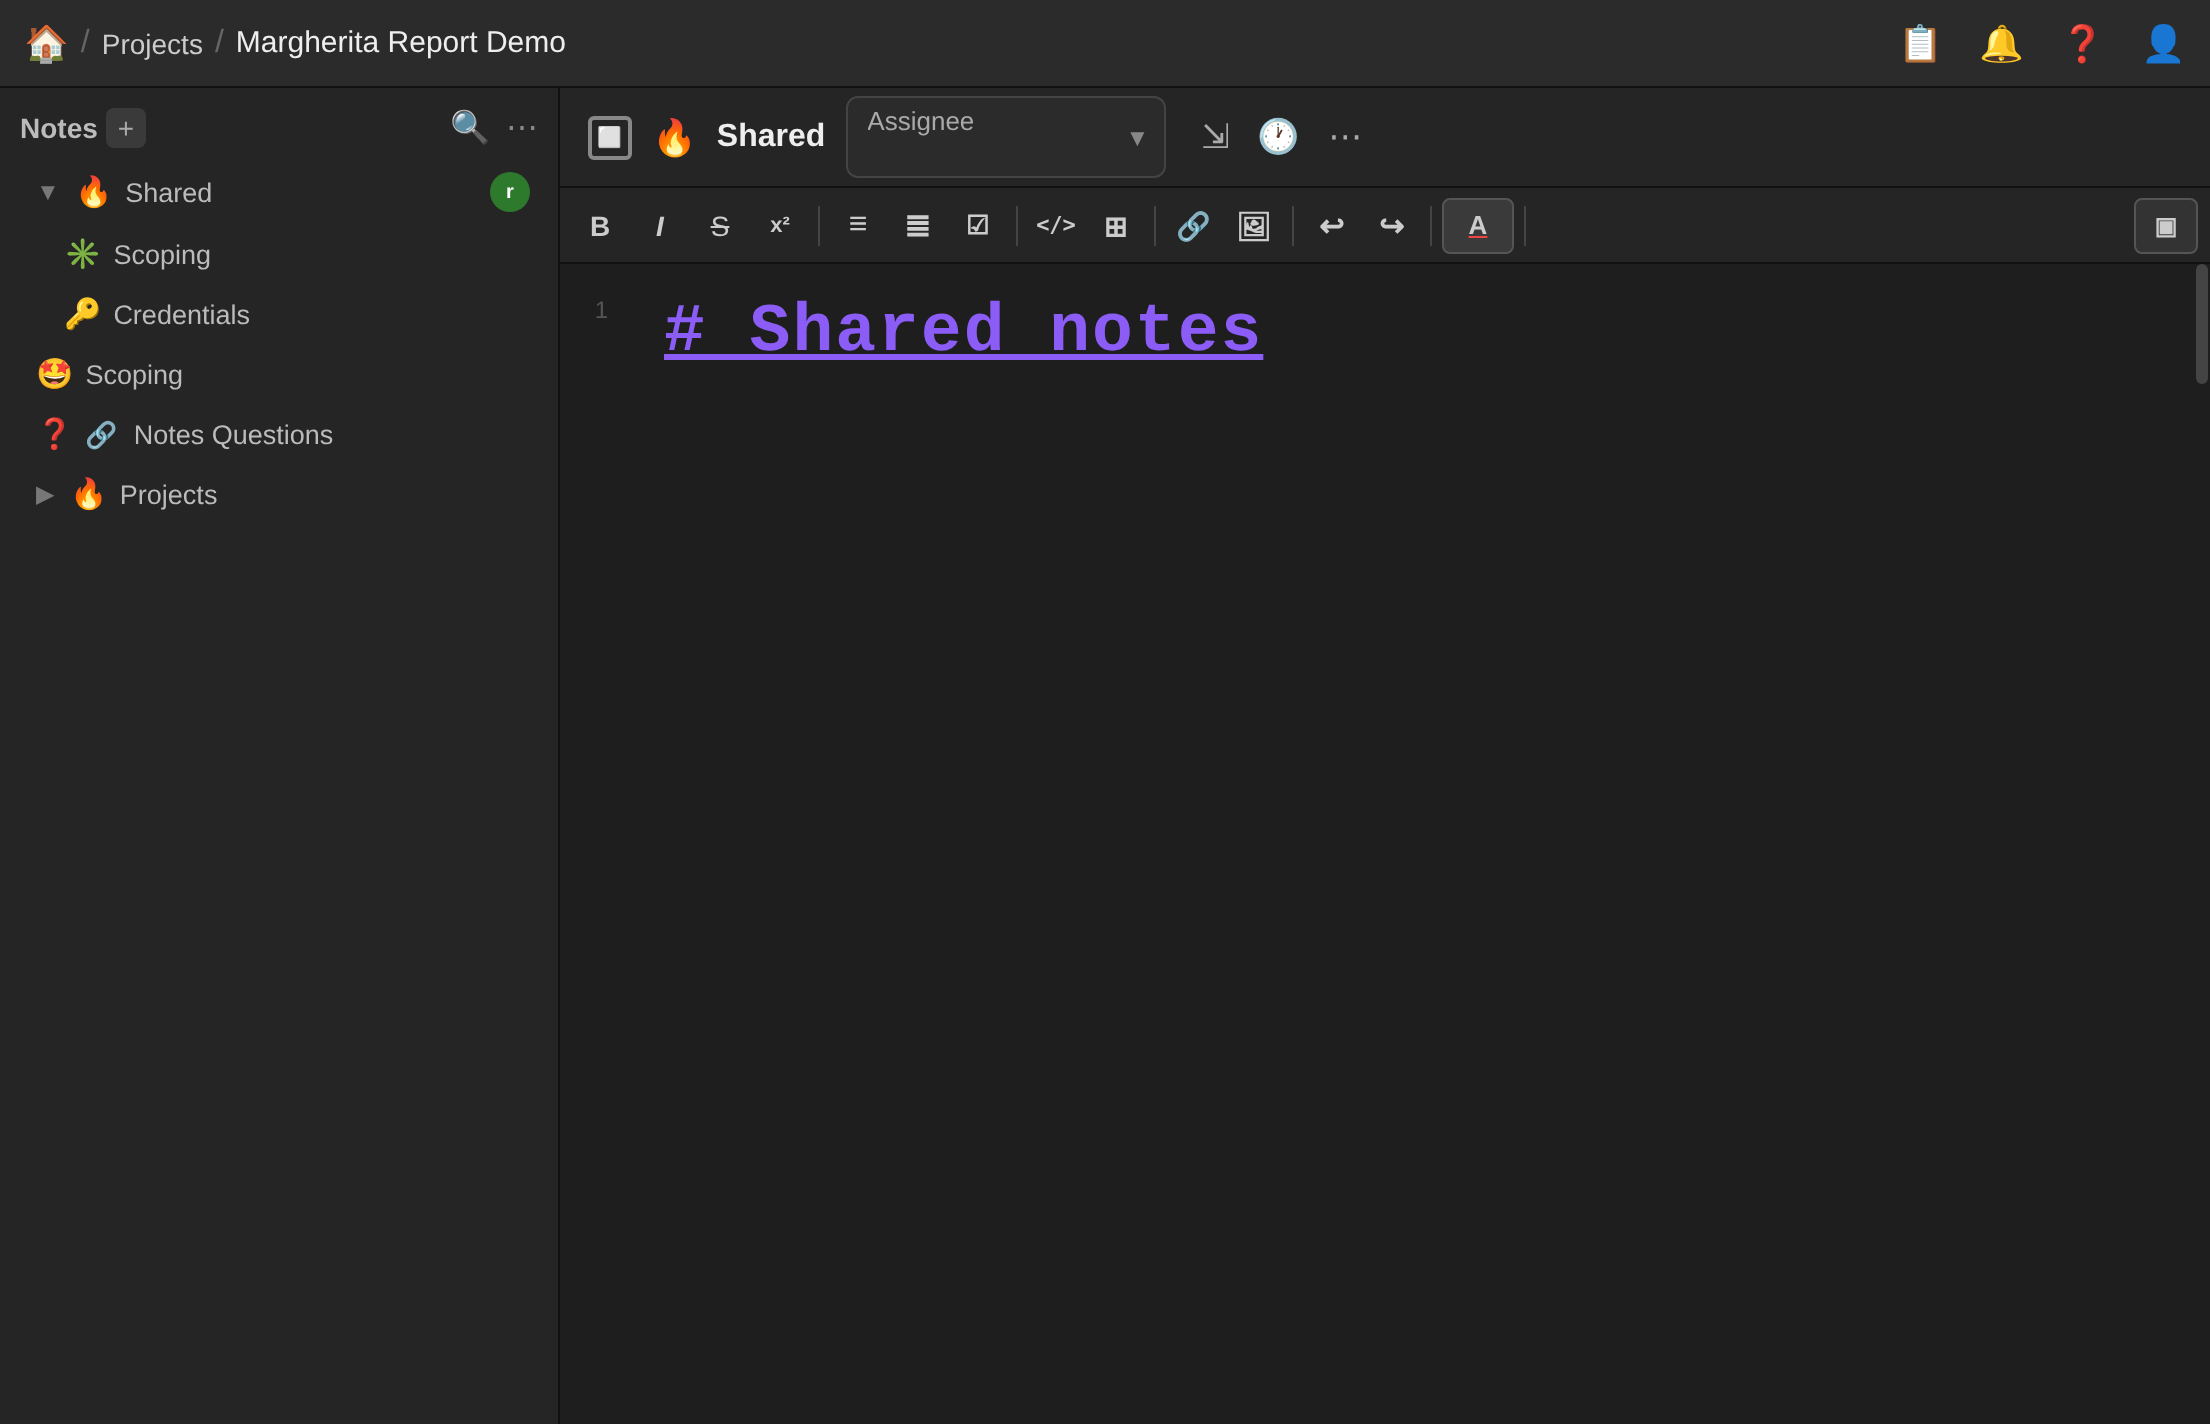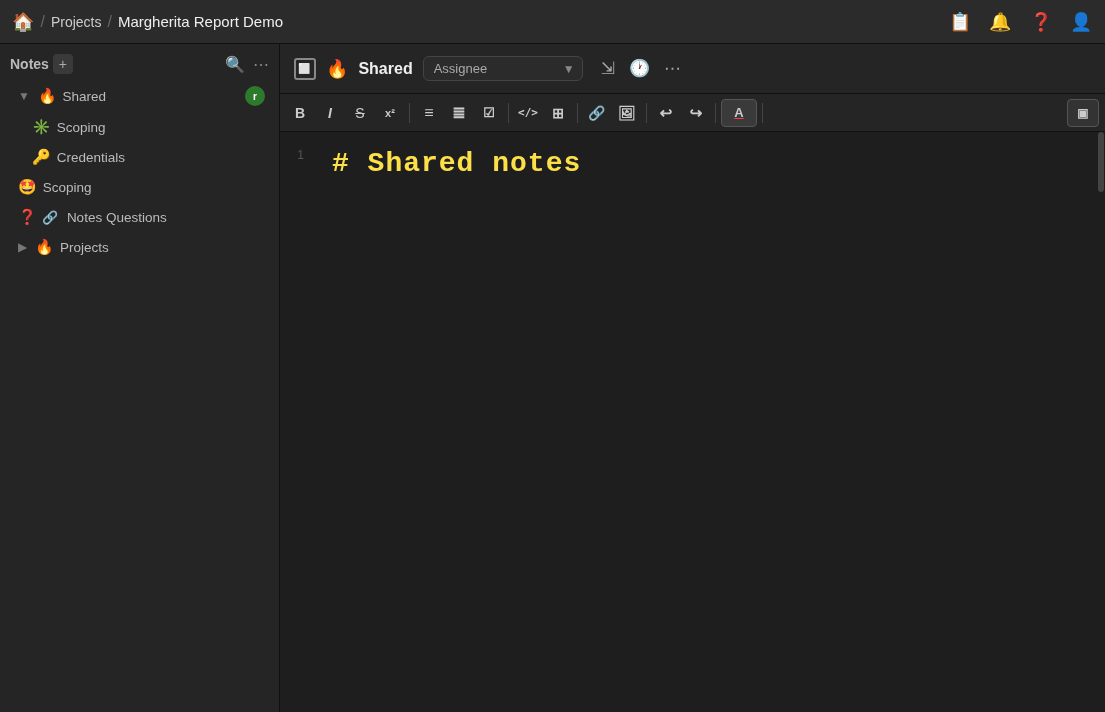"Assignee" #content-header .assignee-select { padding: 4px 30px 4px 10px -> 4px 30px 20px 10px }
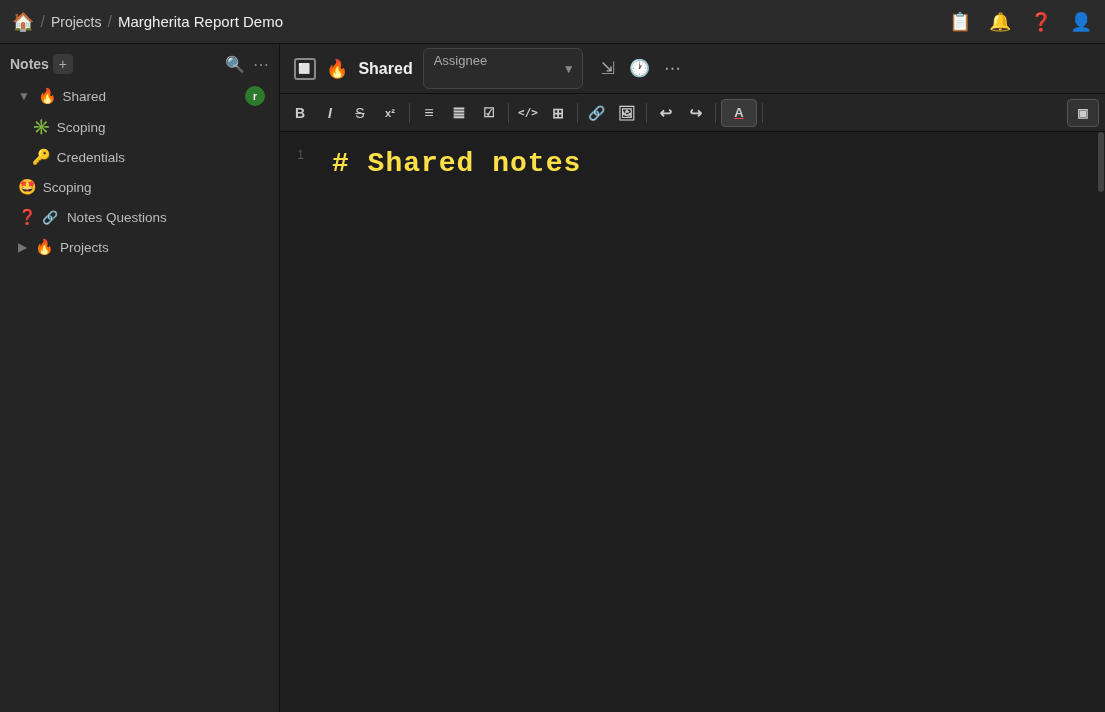"# Shared notes" #editor-content h1 { color: #fde047 -> #8b5cf6; font-size: 28px -> 34px; text-decoration: none -> underline }
